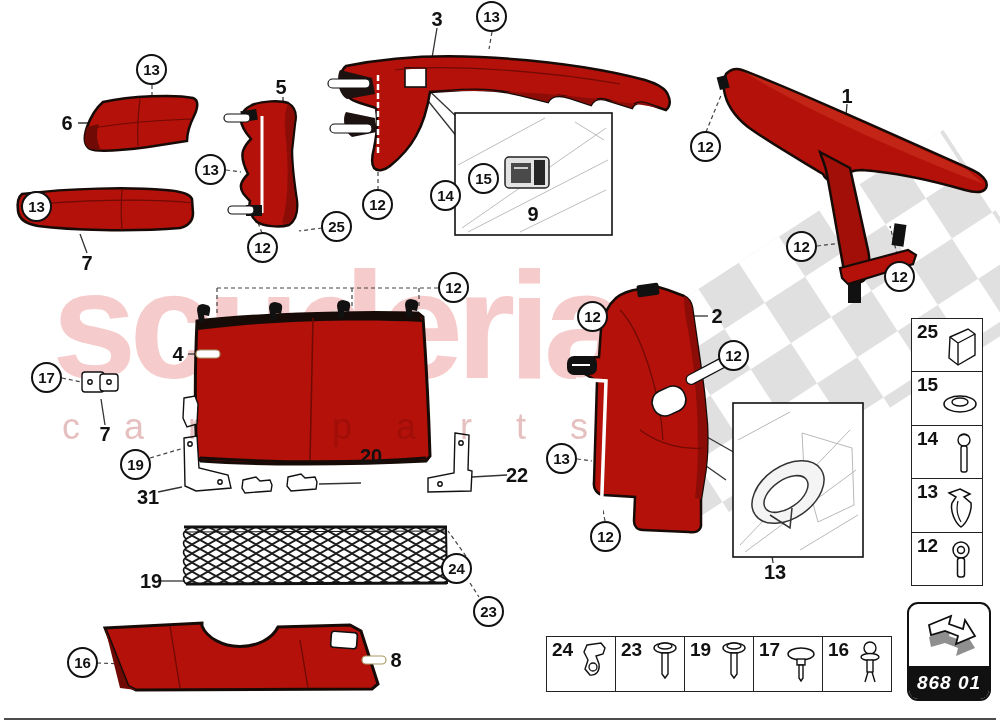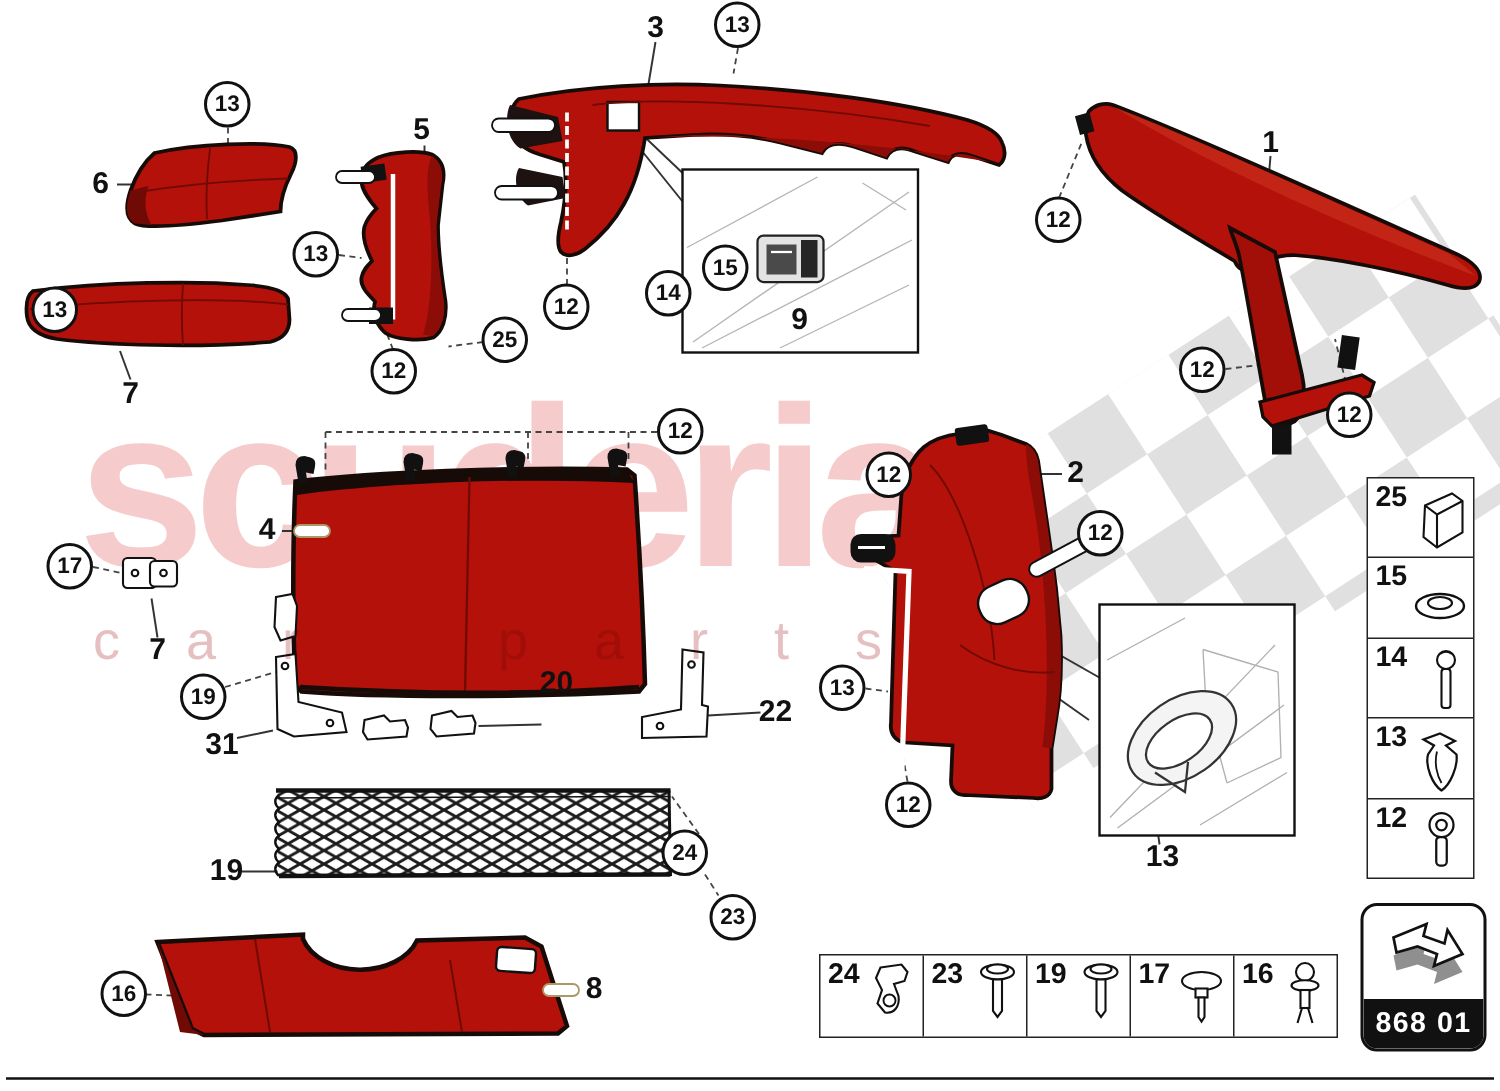"868 01" .badge { font-style: none -> italic }
